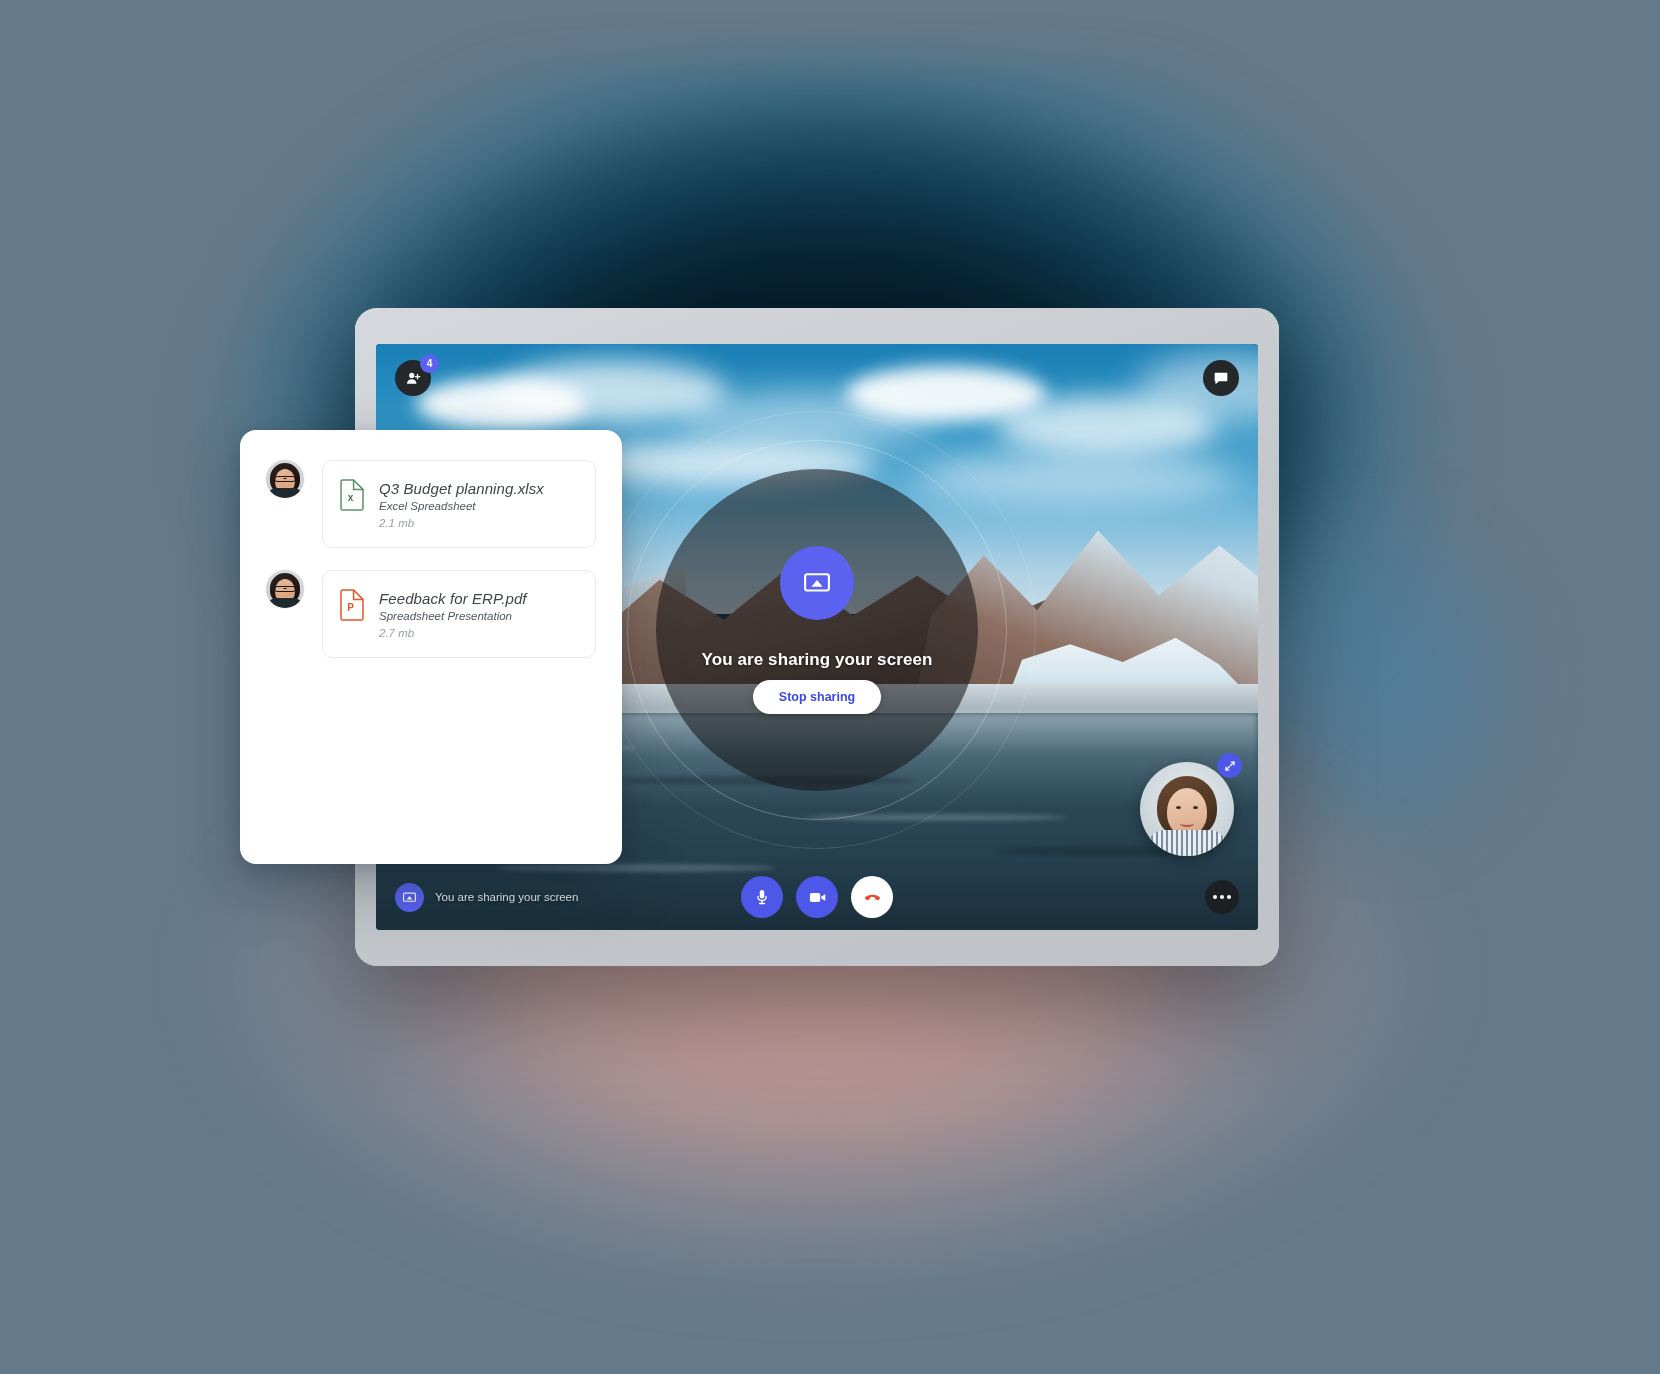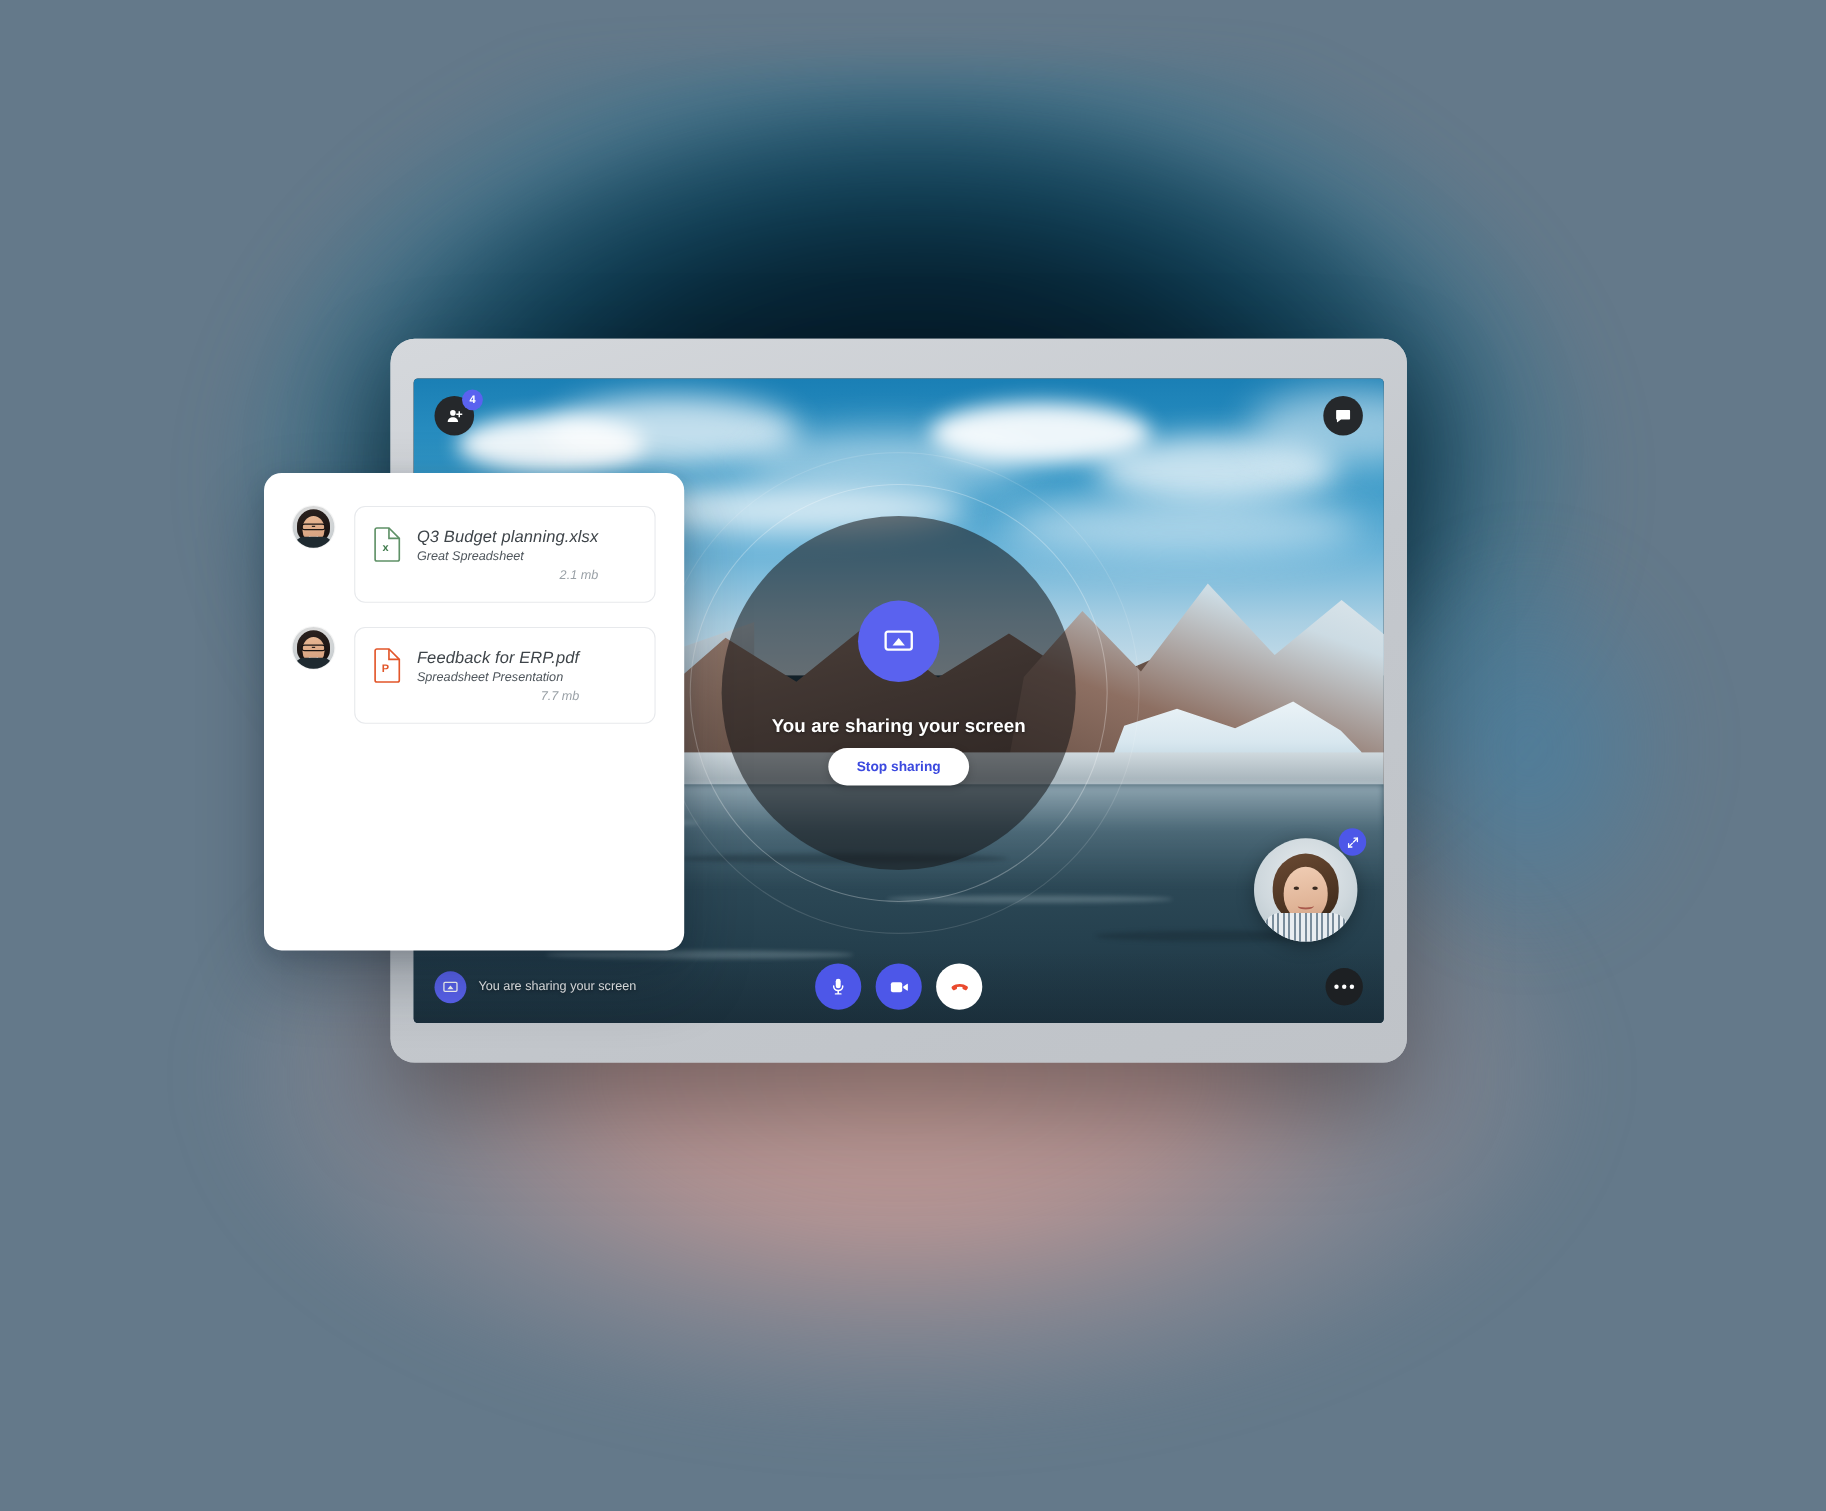"Great Spreadsheet" div.file-type { text: Great -> Excel }
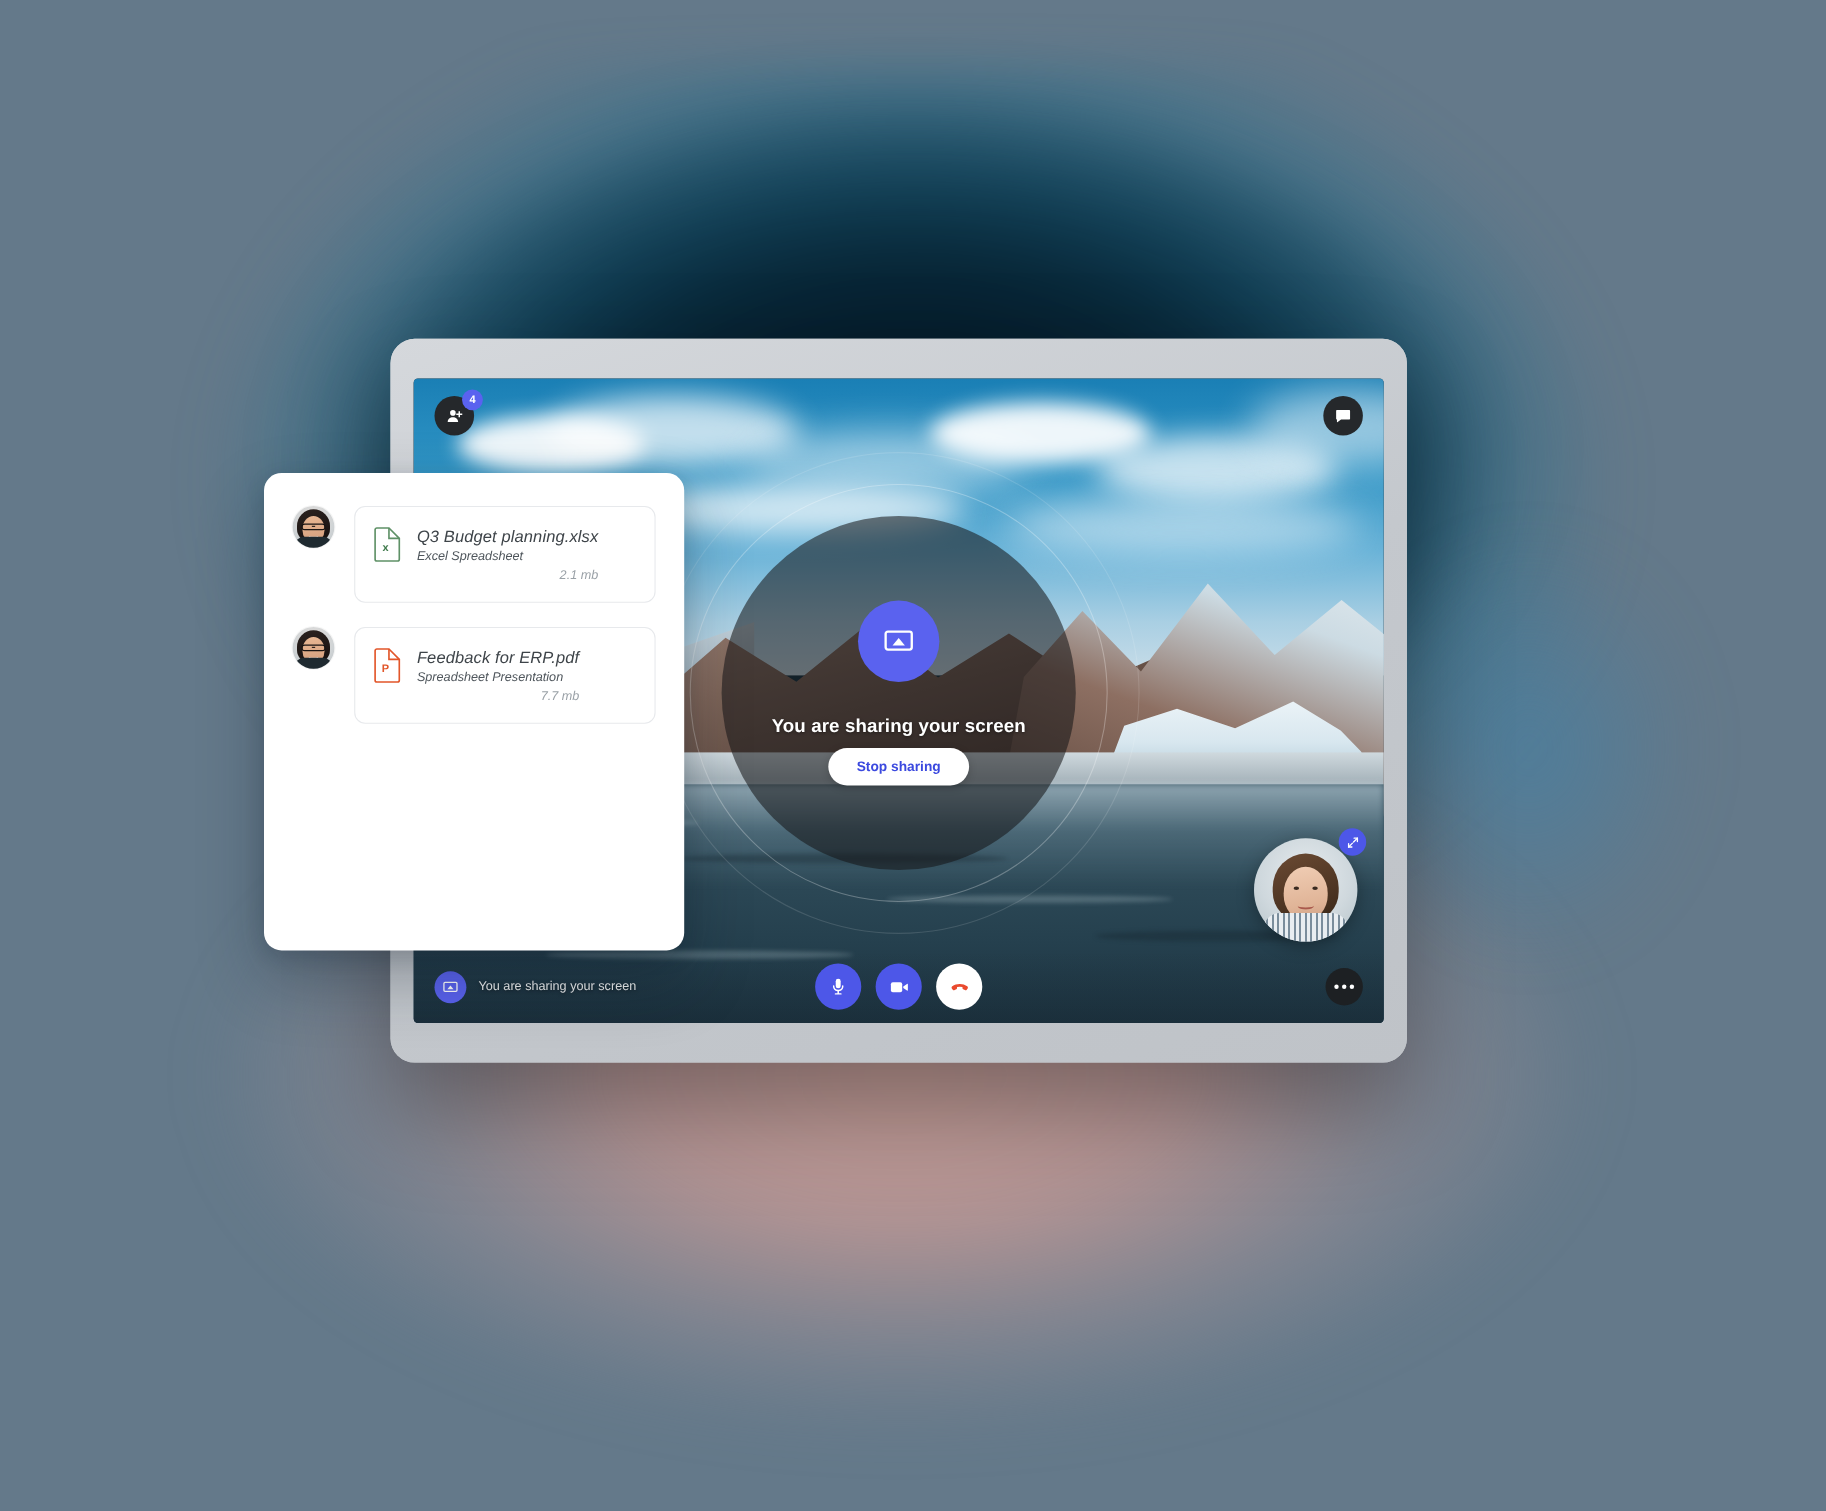"2.1 mb" .file-size { text-align: right -> none }
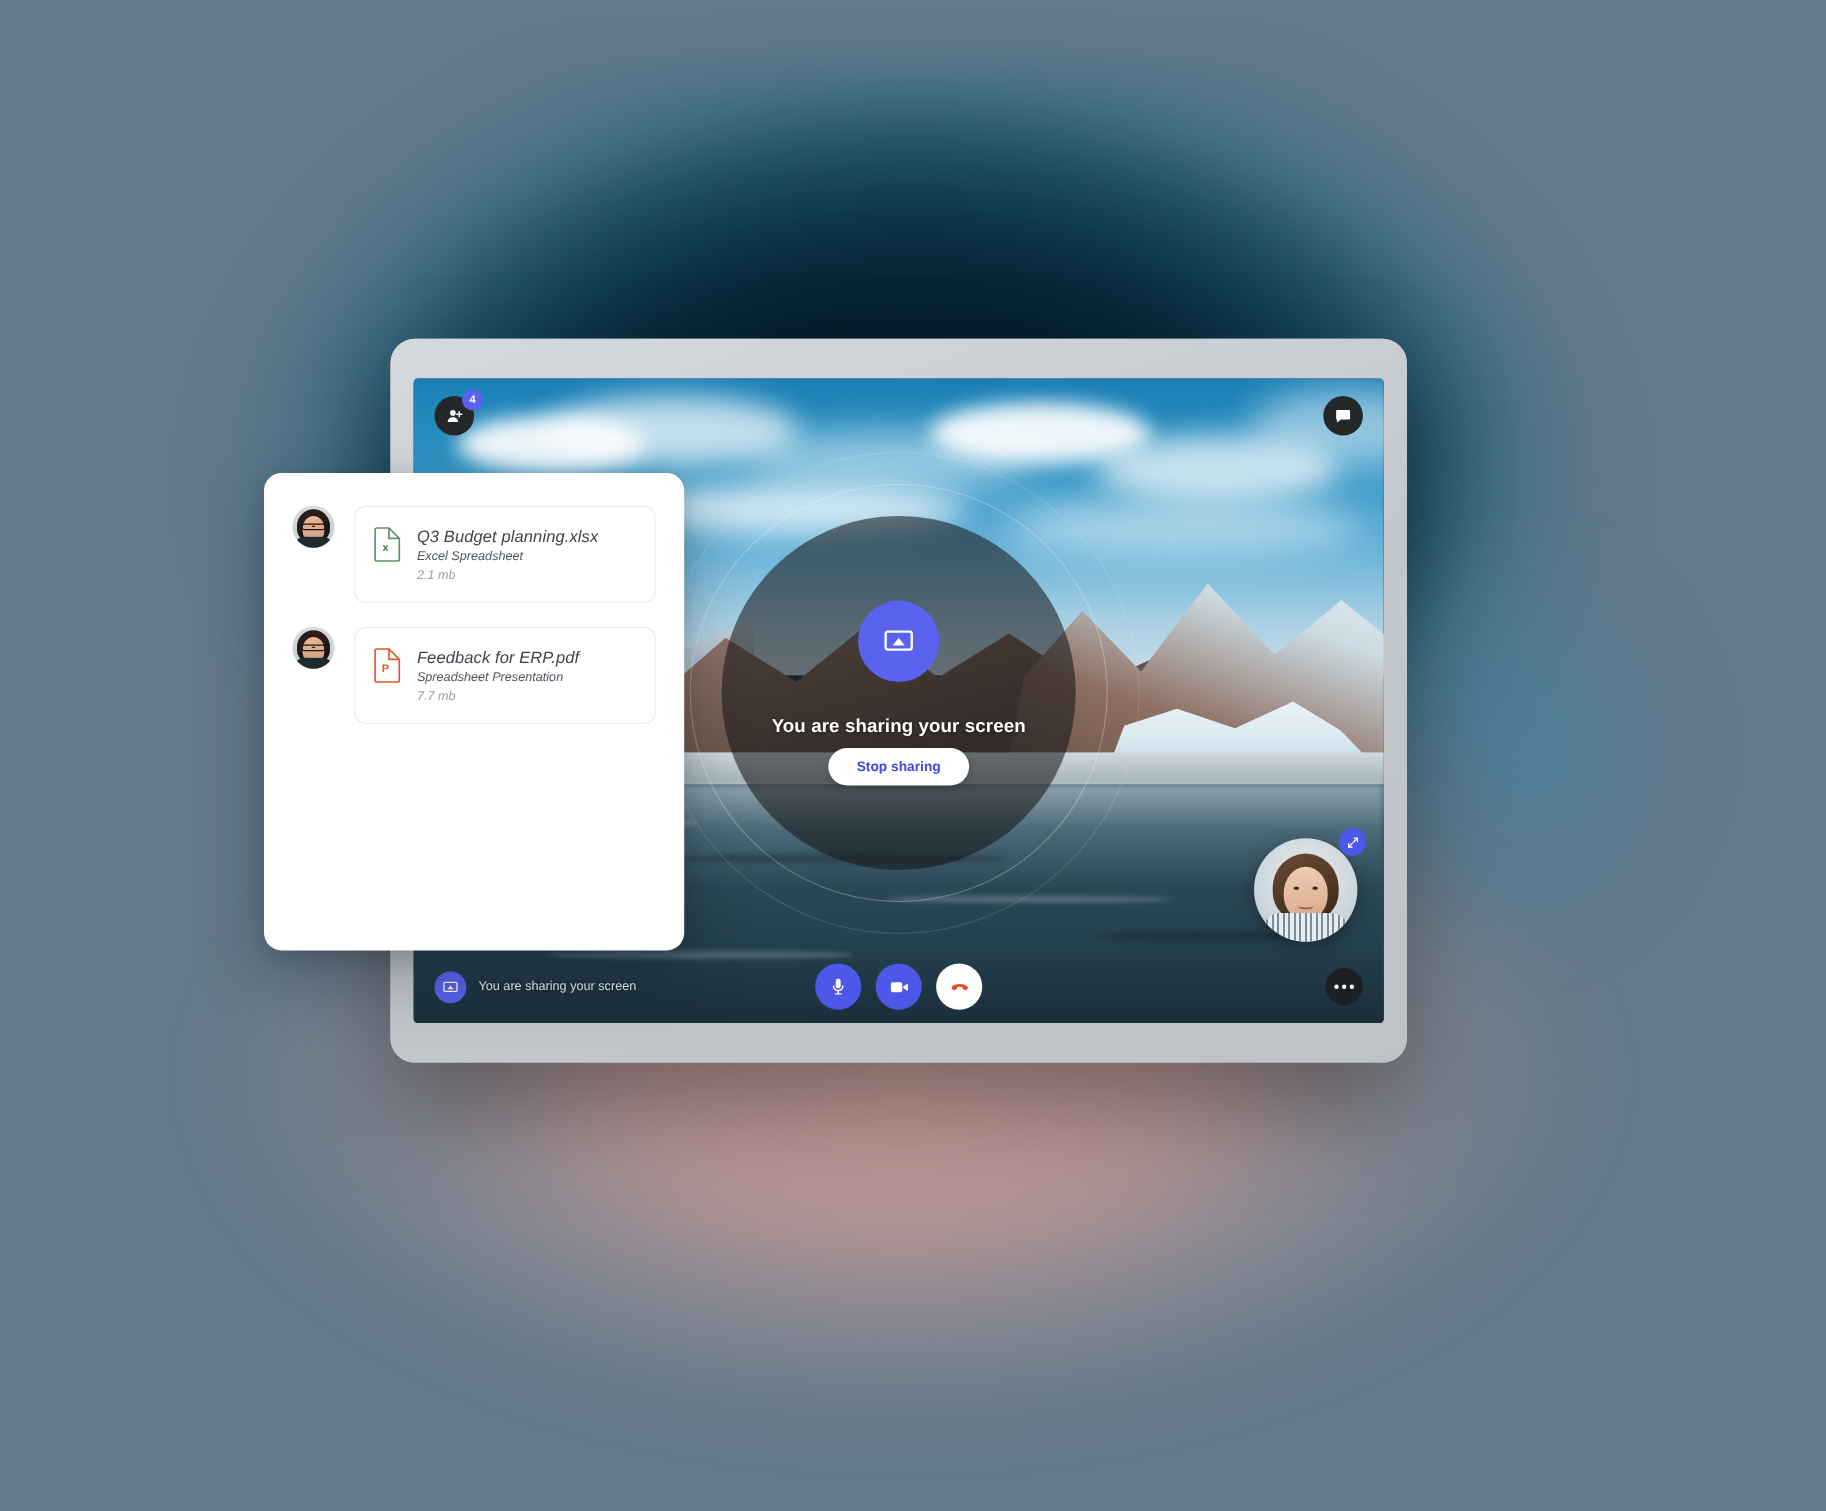"7.7 mb" div.file-size { text: 7.7 -> 2.7 }
